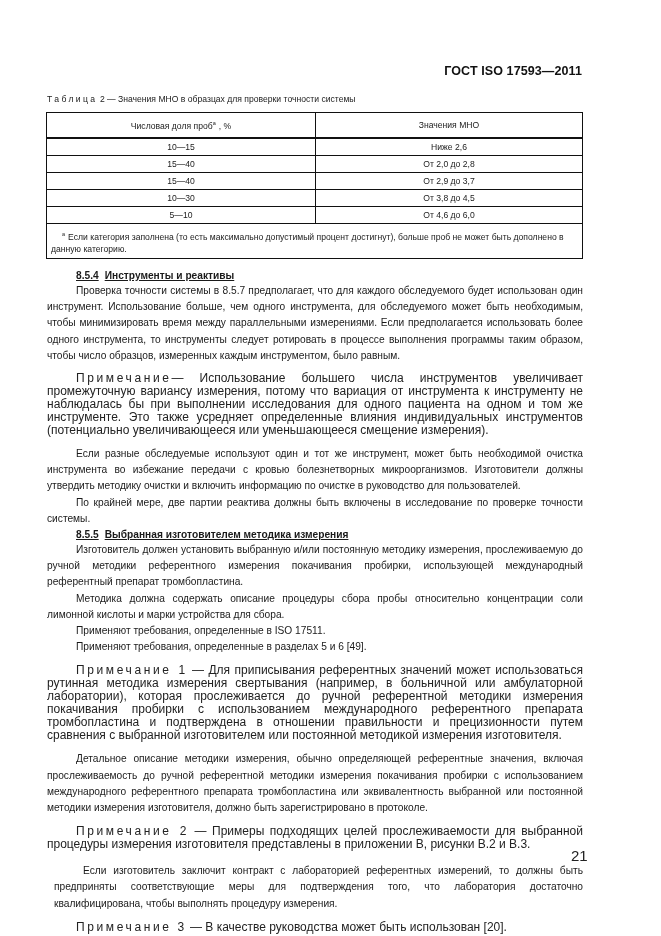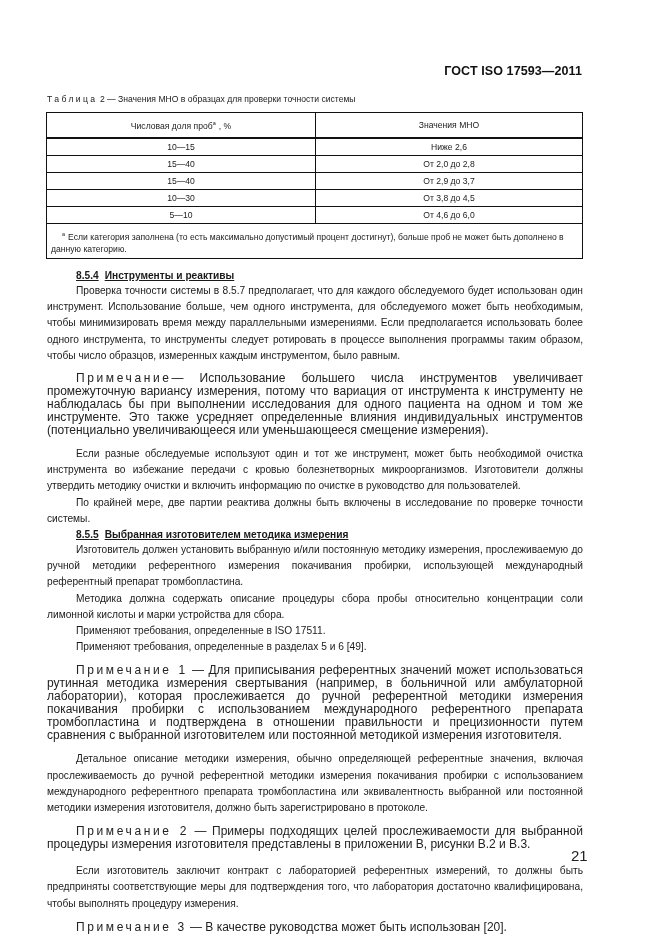"Если изготовитель заключит контракт с" p { margin-left: none -> 7px }
